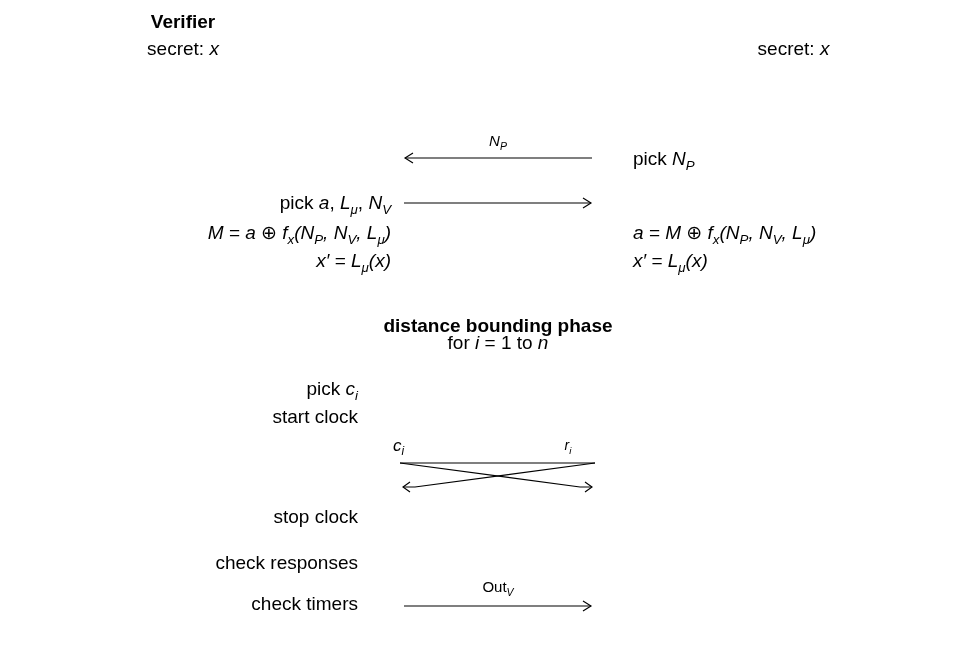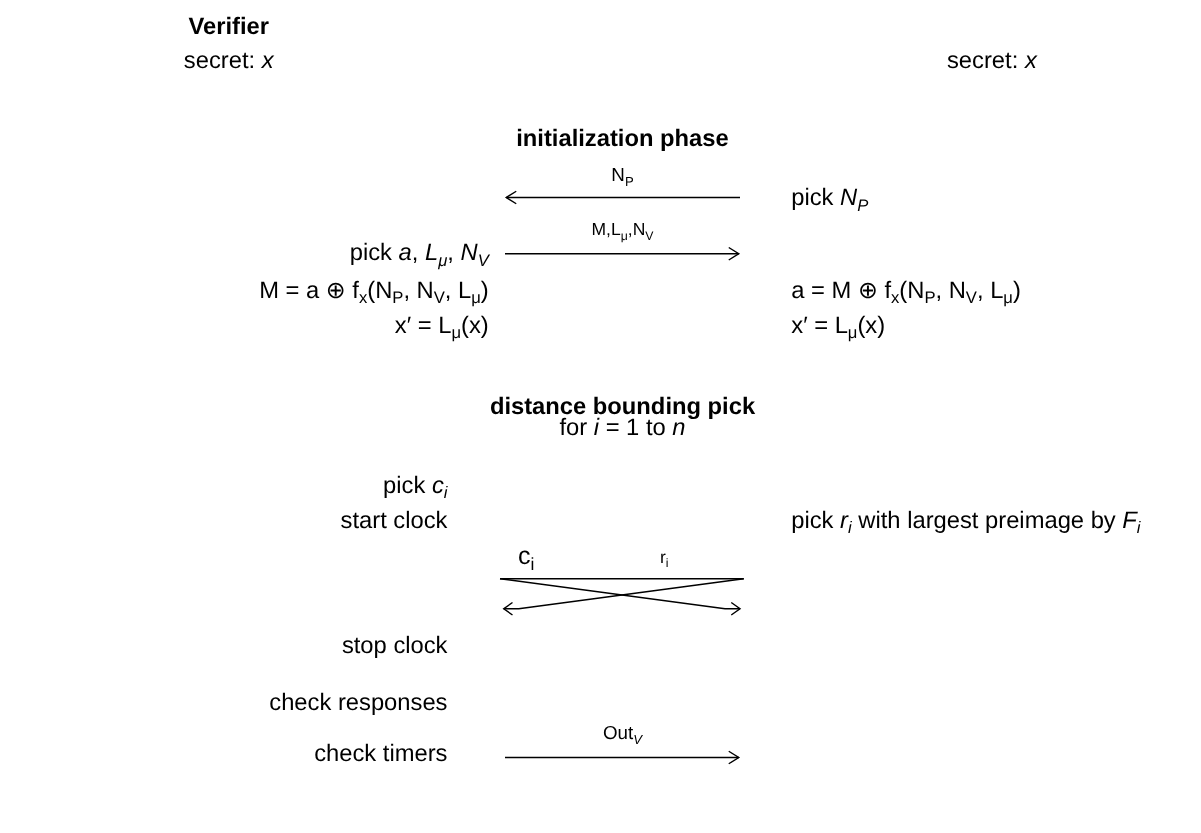"initialization phase" div.t { html: <div>initialization phase</div> -> none }
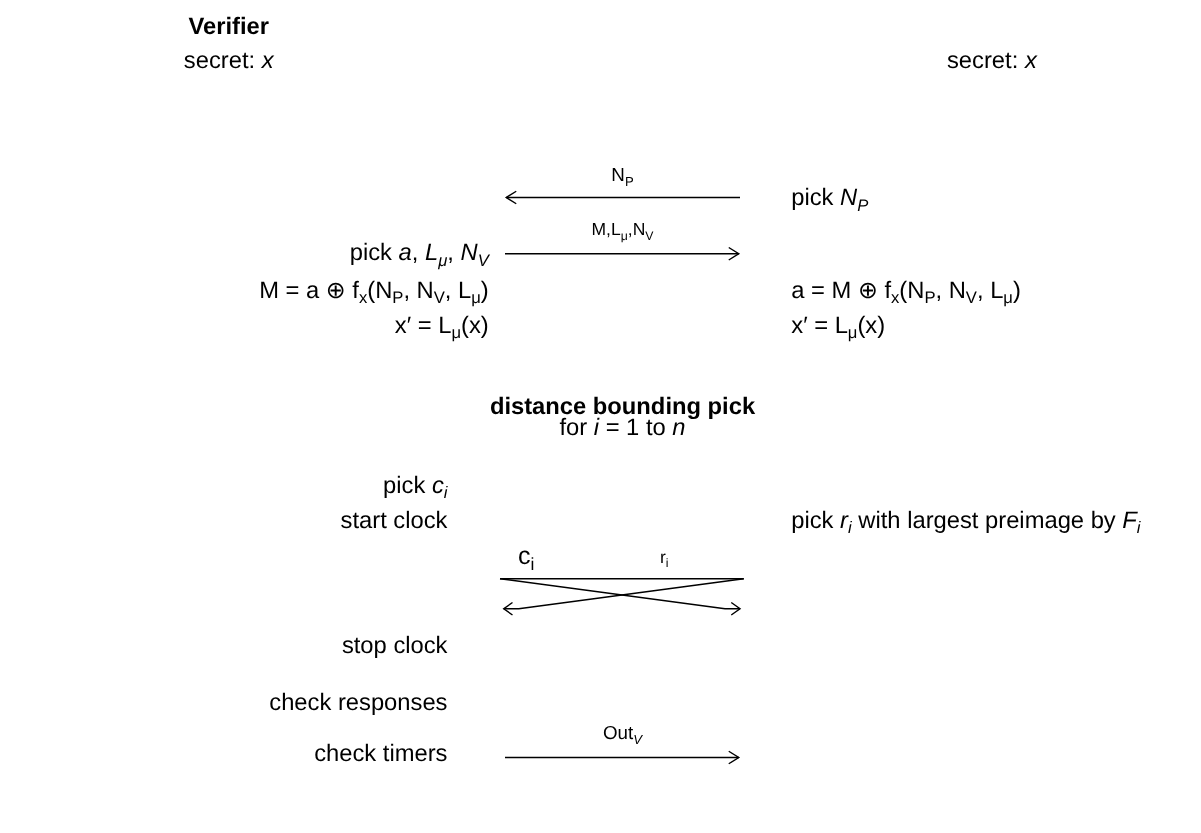"NP" .math { font-style: none -> italic }
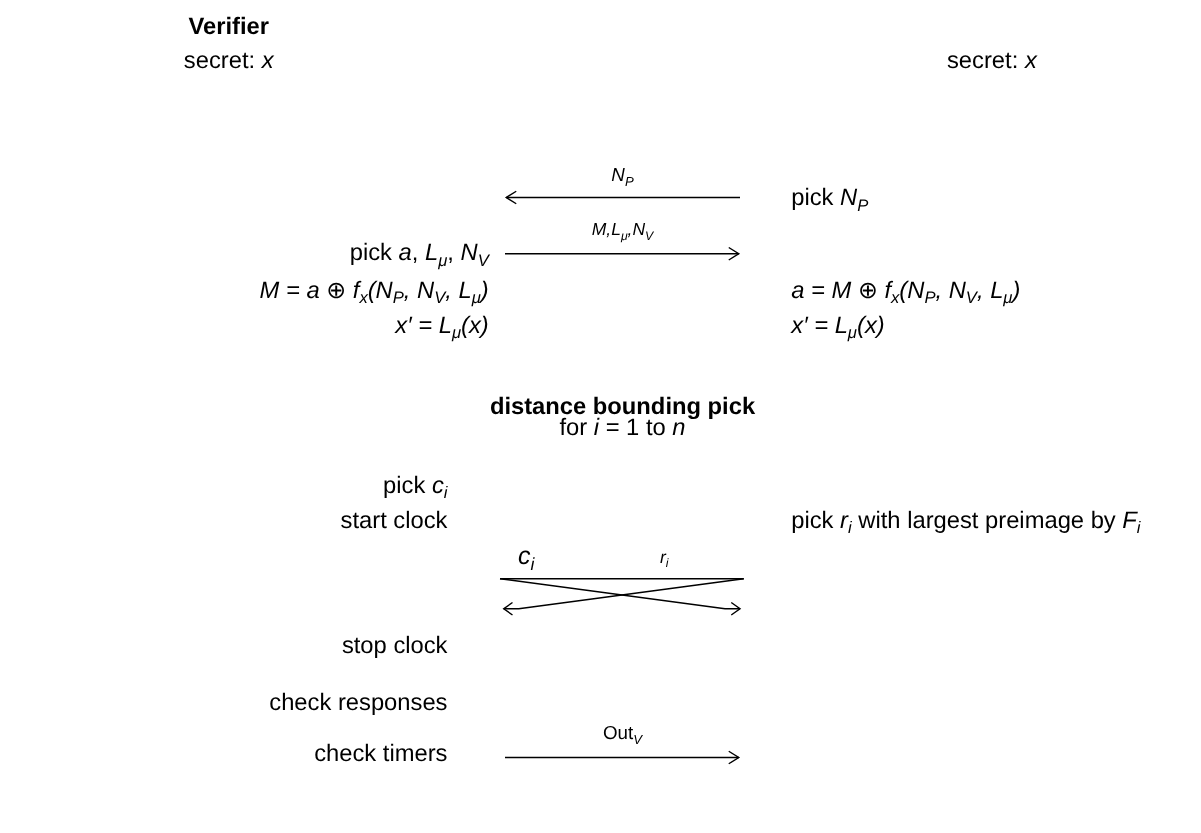"M,Lμ,NV" div.t { html: <div>M,L<sub>μ</sub>,N<sub>V</sub></div> -> none }
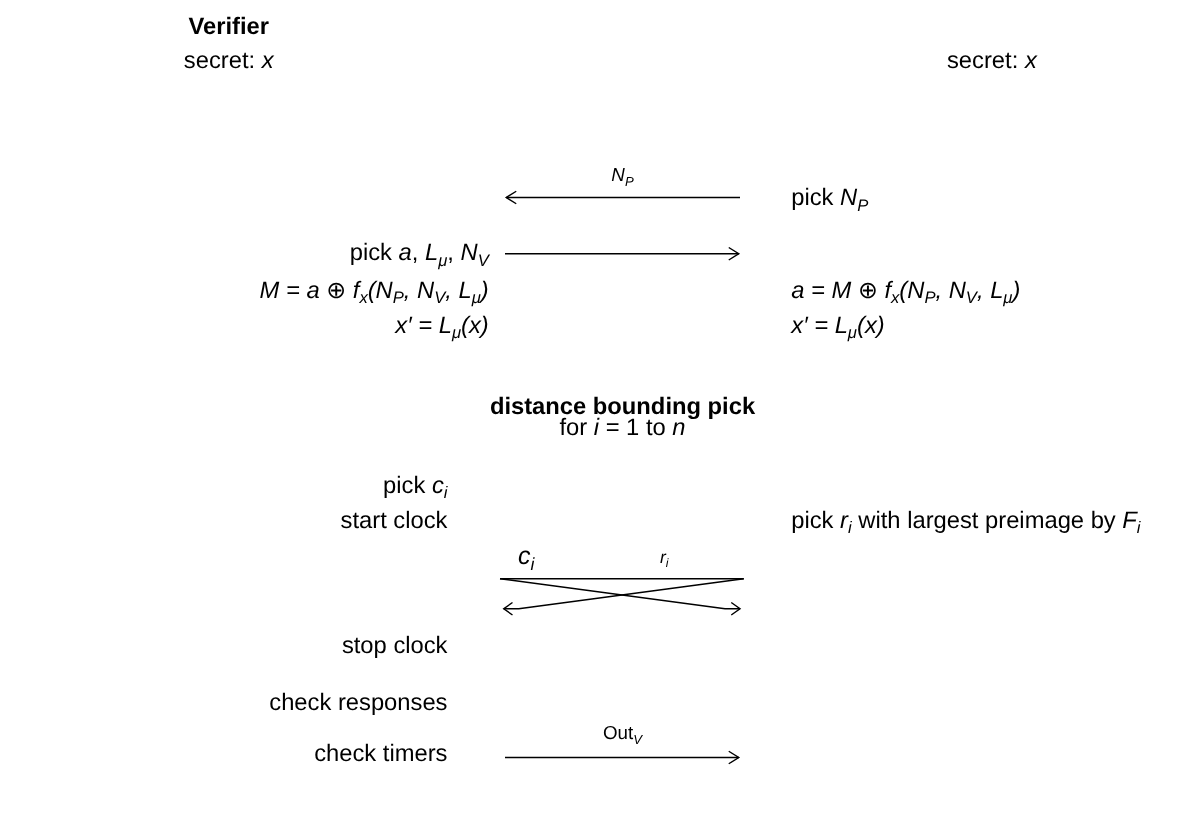"distance bounding pick" div.t { text: pick -> phase }
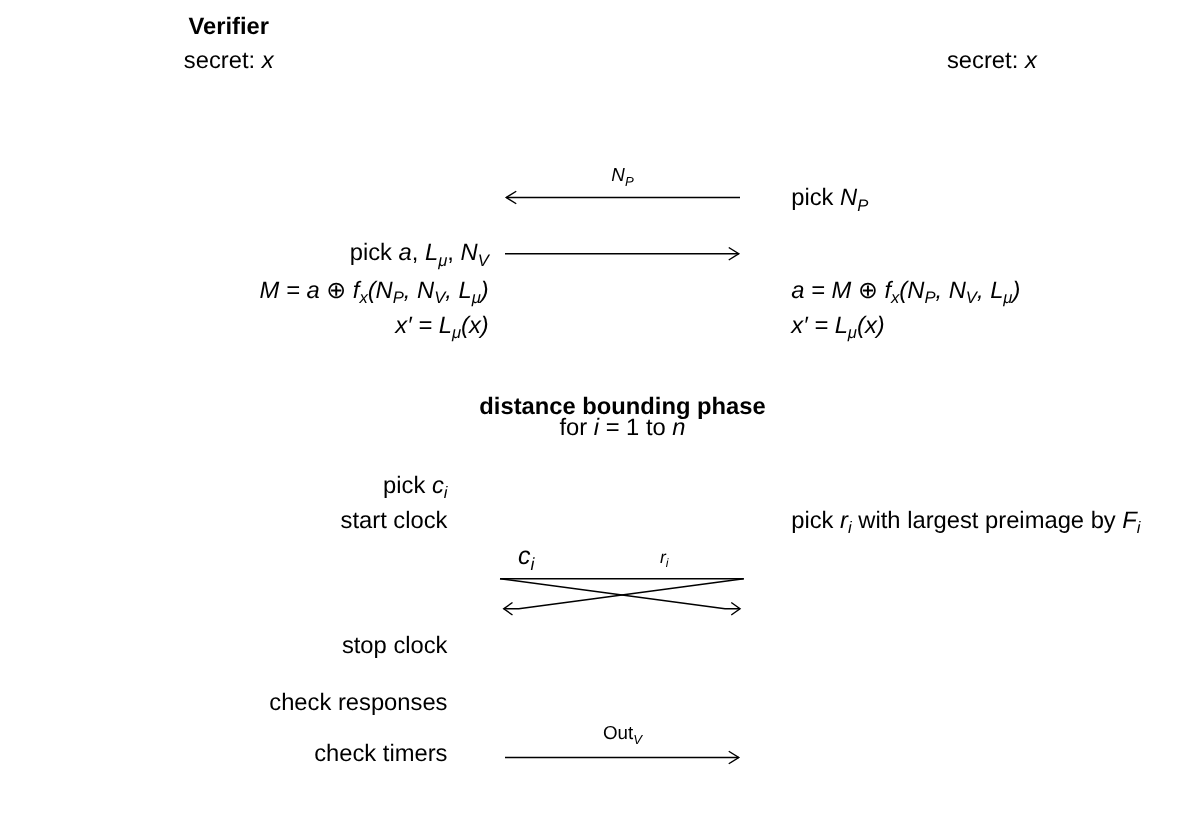"pick ri with largest preimage" div.t { html: <div>pick <i>r<sub>i</sub></i> with largest preimage by <i>F<sub>i</sub></i></div> -> none }
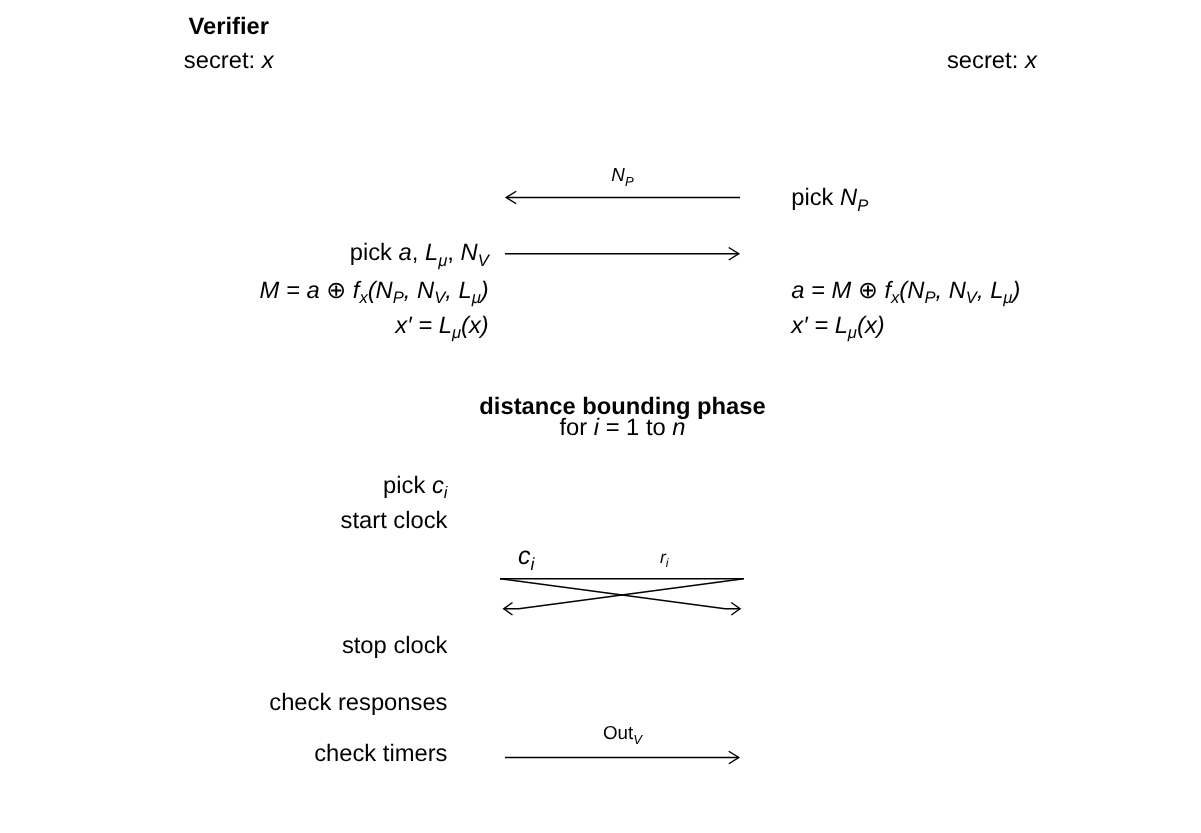"ci" .pos-ci-label { font-size: 20px -> 17px; left: 345px -> 357px; text-align: center -> none }
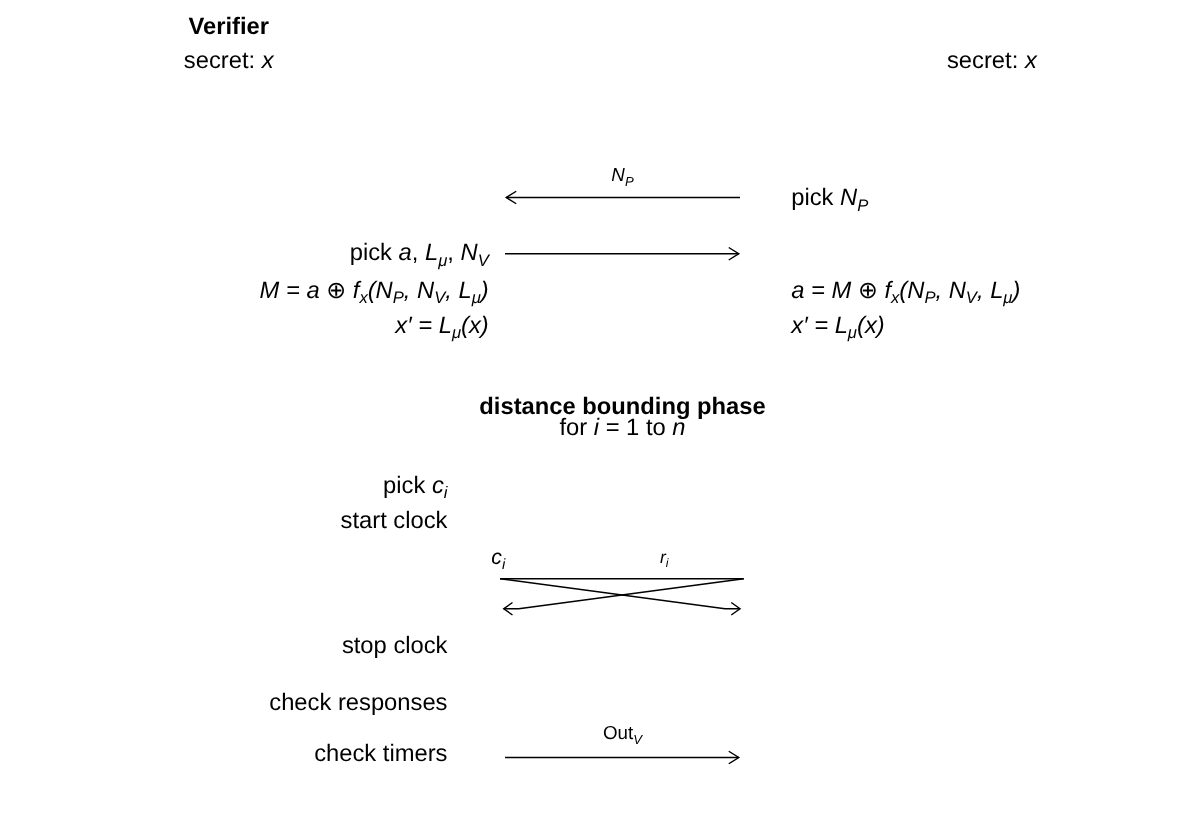"ri" .pos-ri-label { text-align: left -> center }
